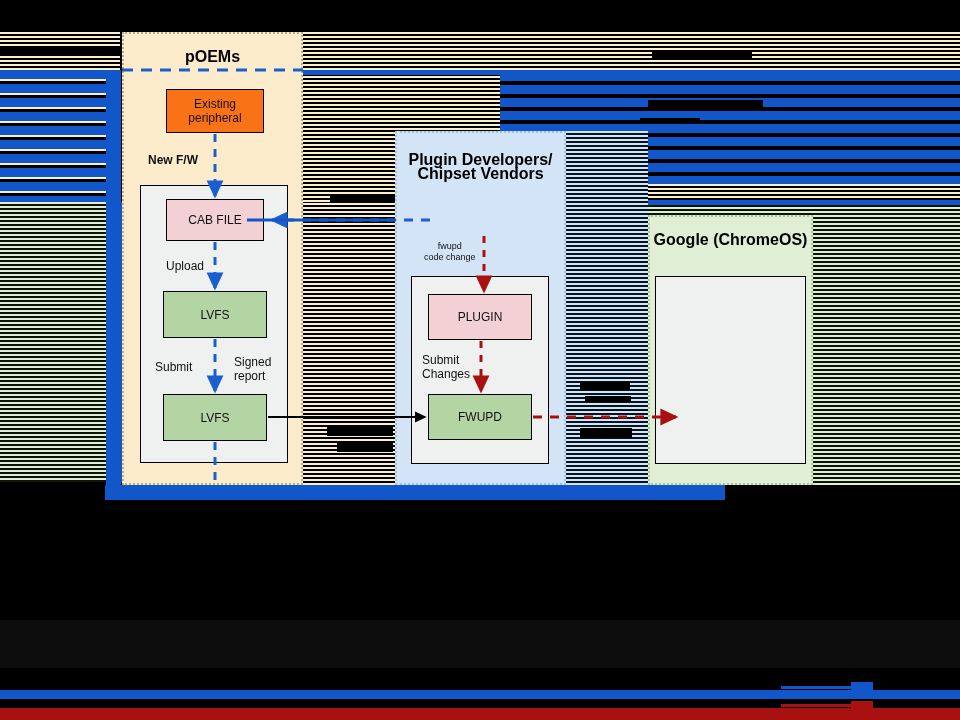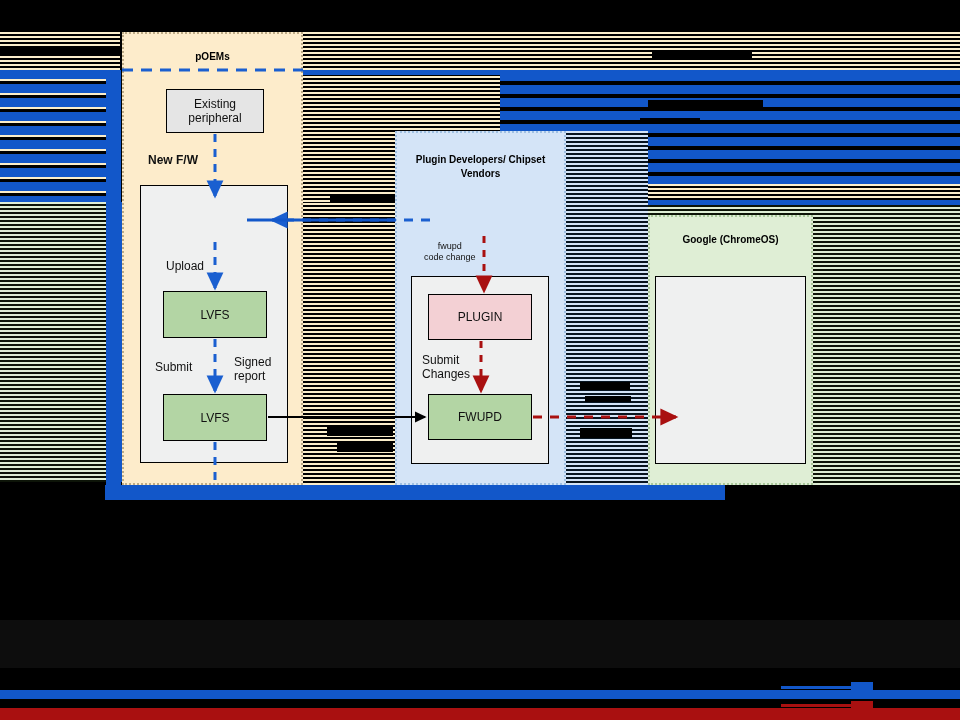"pOEMs" .panel-title { font-size: 10px -> 16px }
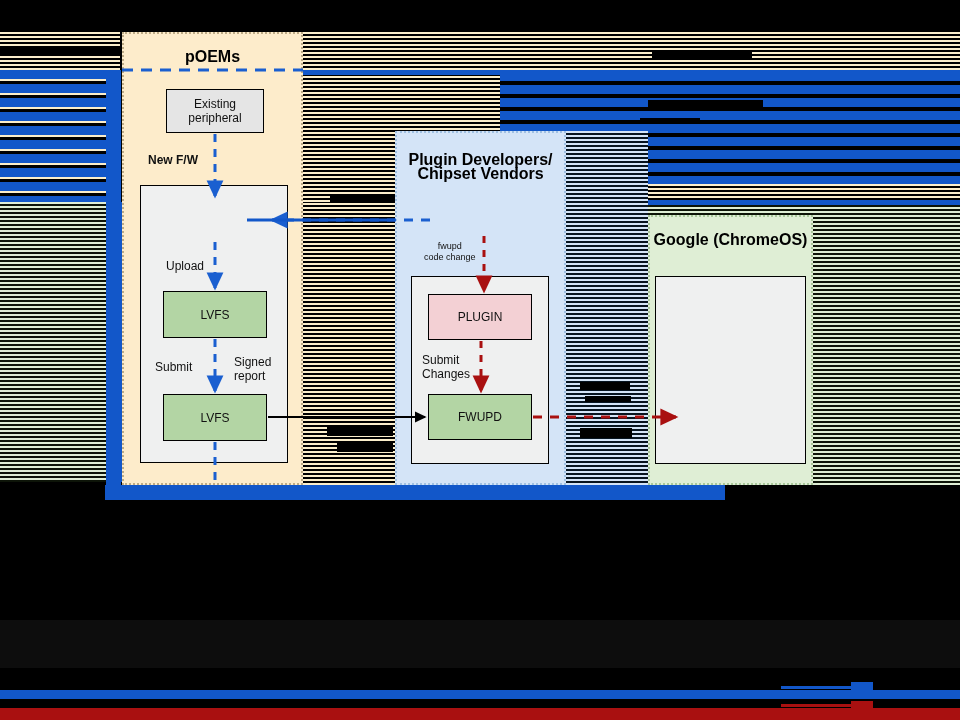"Existing peripheral" .n-blue { background: #e5e5e5 -> #f97316 }
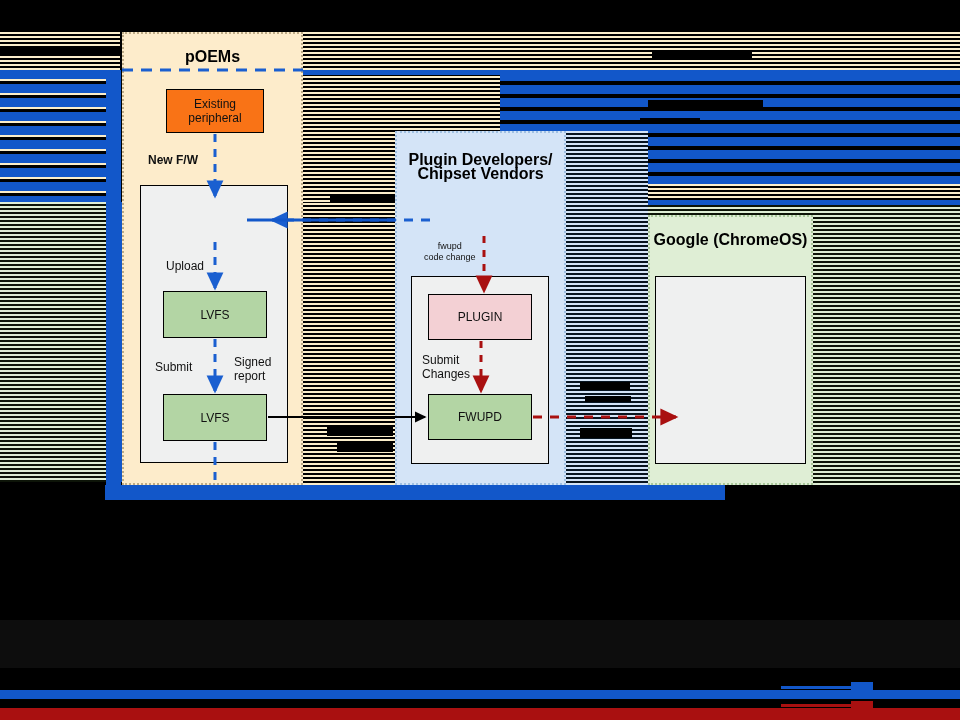"CAB FILE" div.node { html: none -> <div> <span>CAB FILE</span> </div> }
